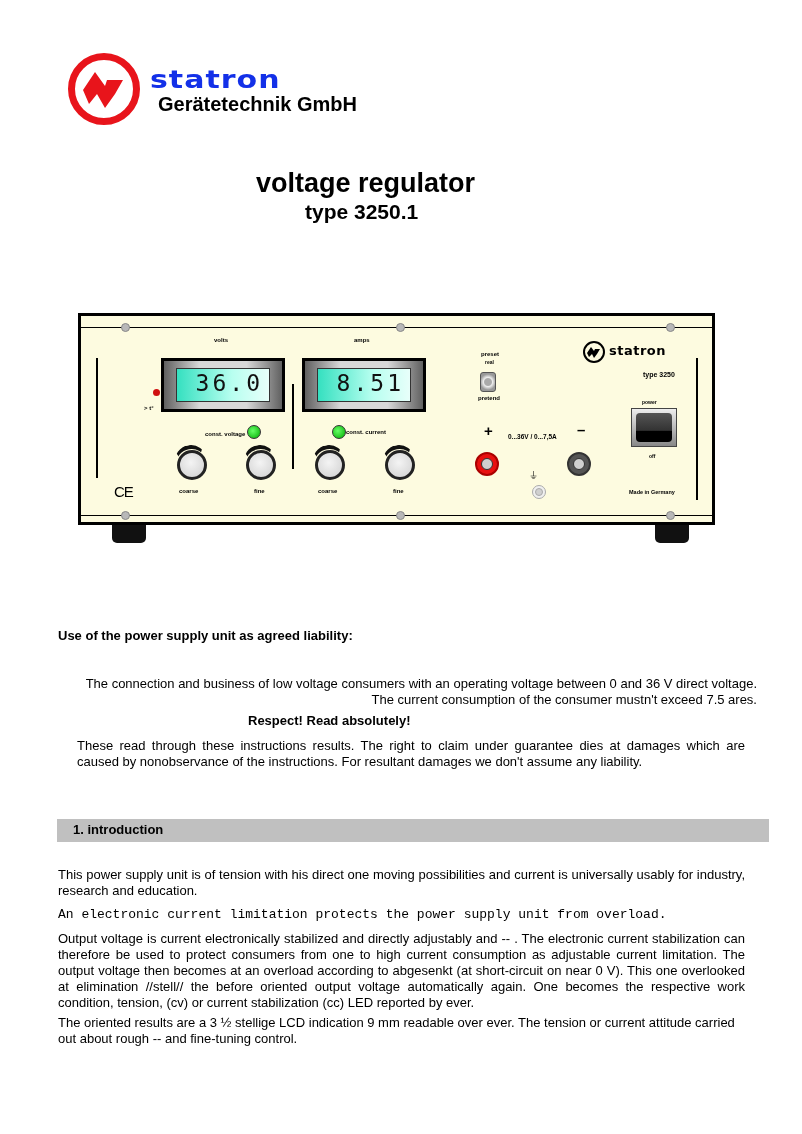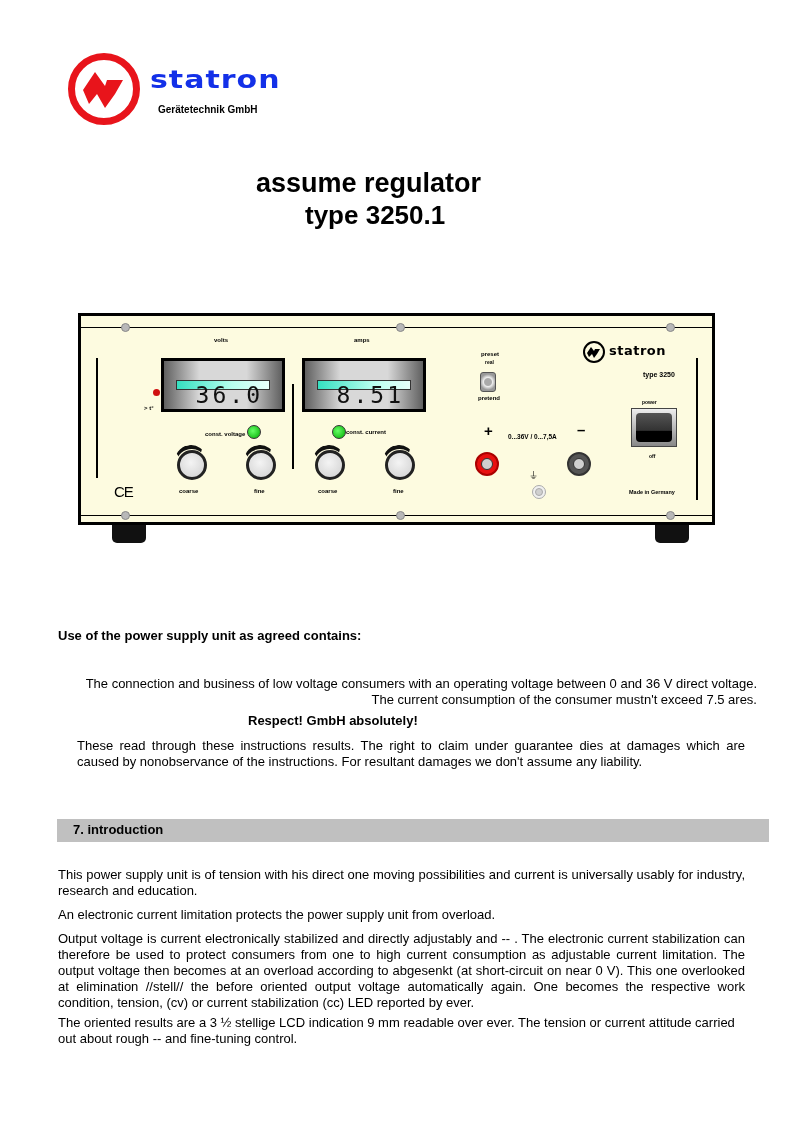"Gerätetechnik GmbH" .company { font-size: 10px -> 20px; top: 104px -> 93px }
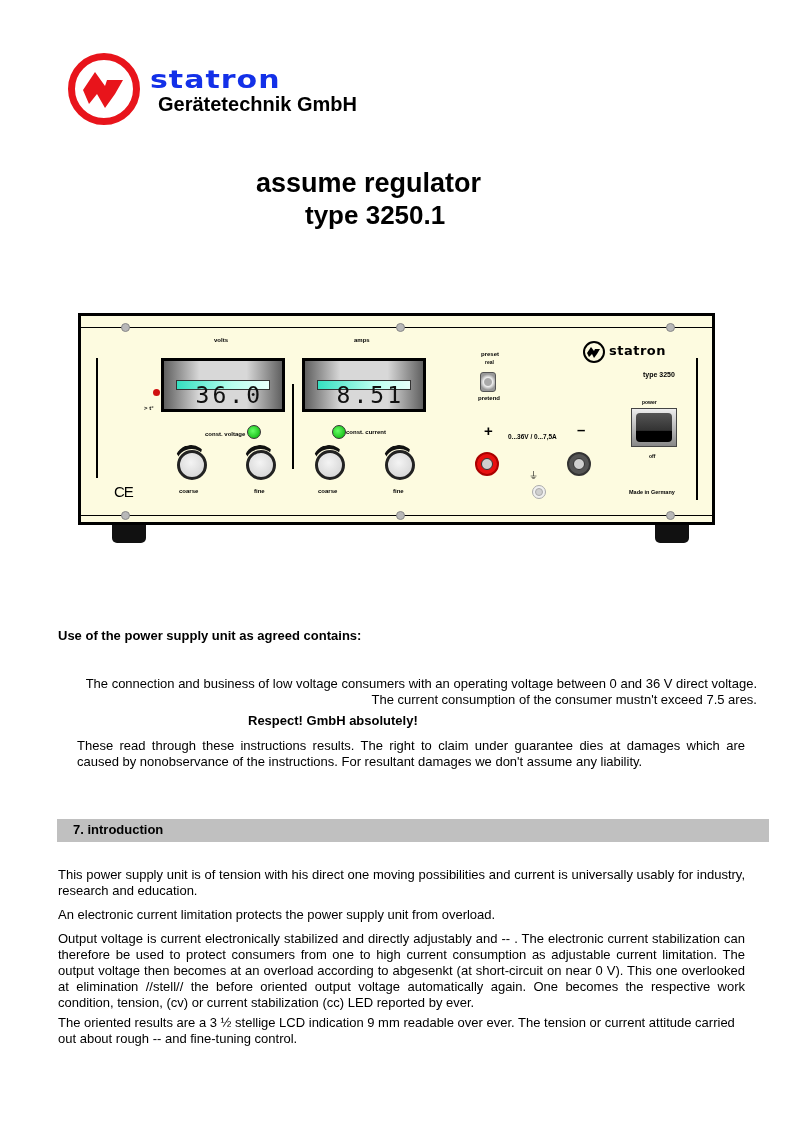"assume regulator" div.abs { text: assume -> voltage }
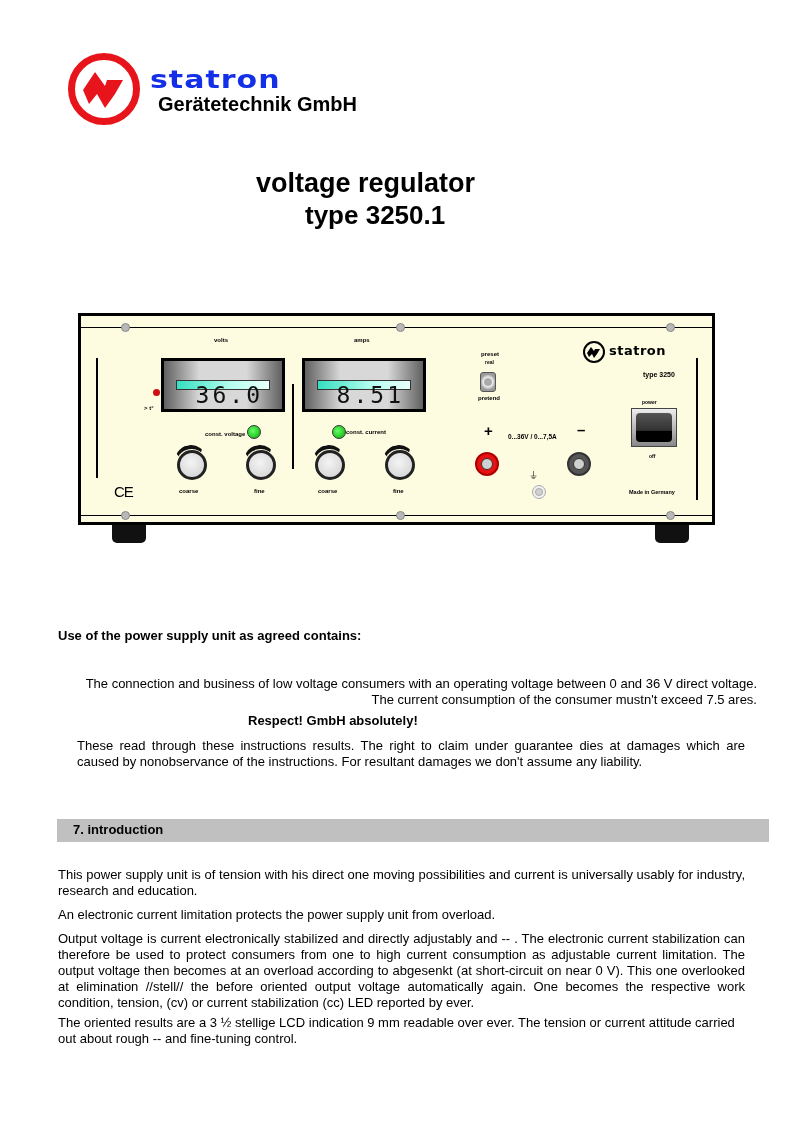"type 3250.1" .title2 { font-size: 26px -> 21px }
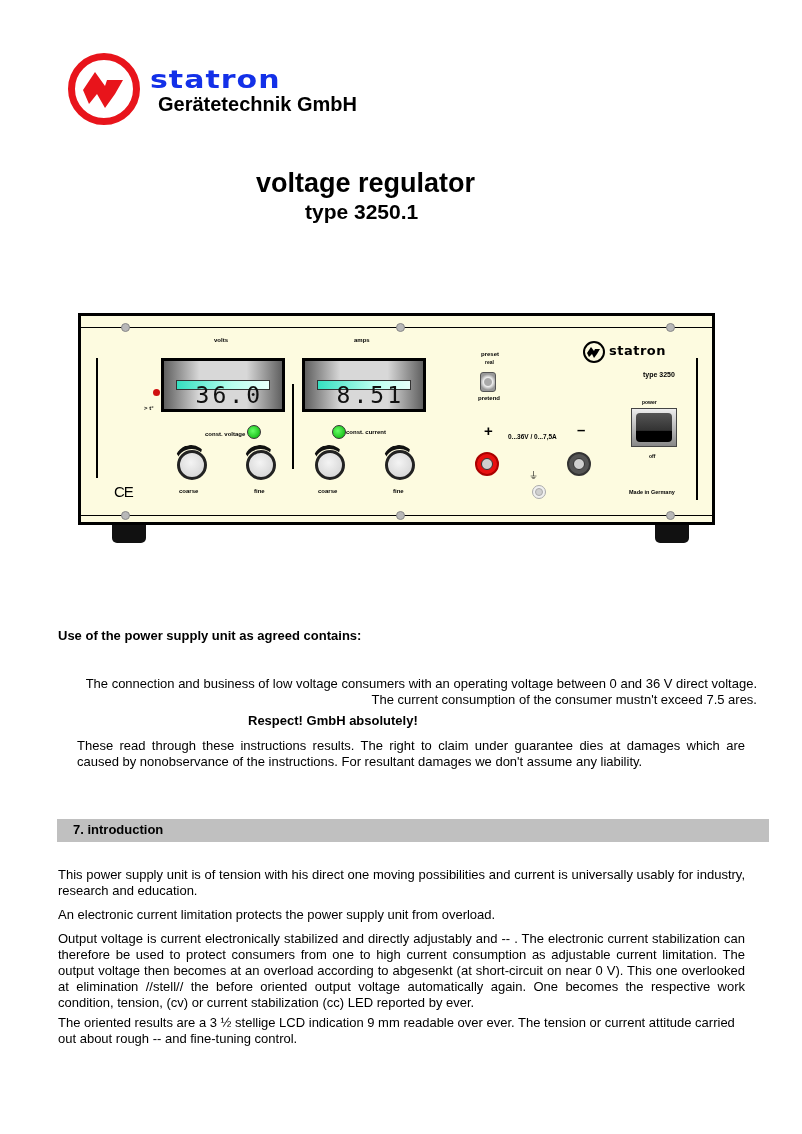"36.0" .lcd-bezel { padding: 19px 12px -> 7px 12px }
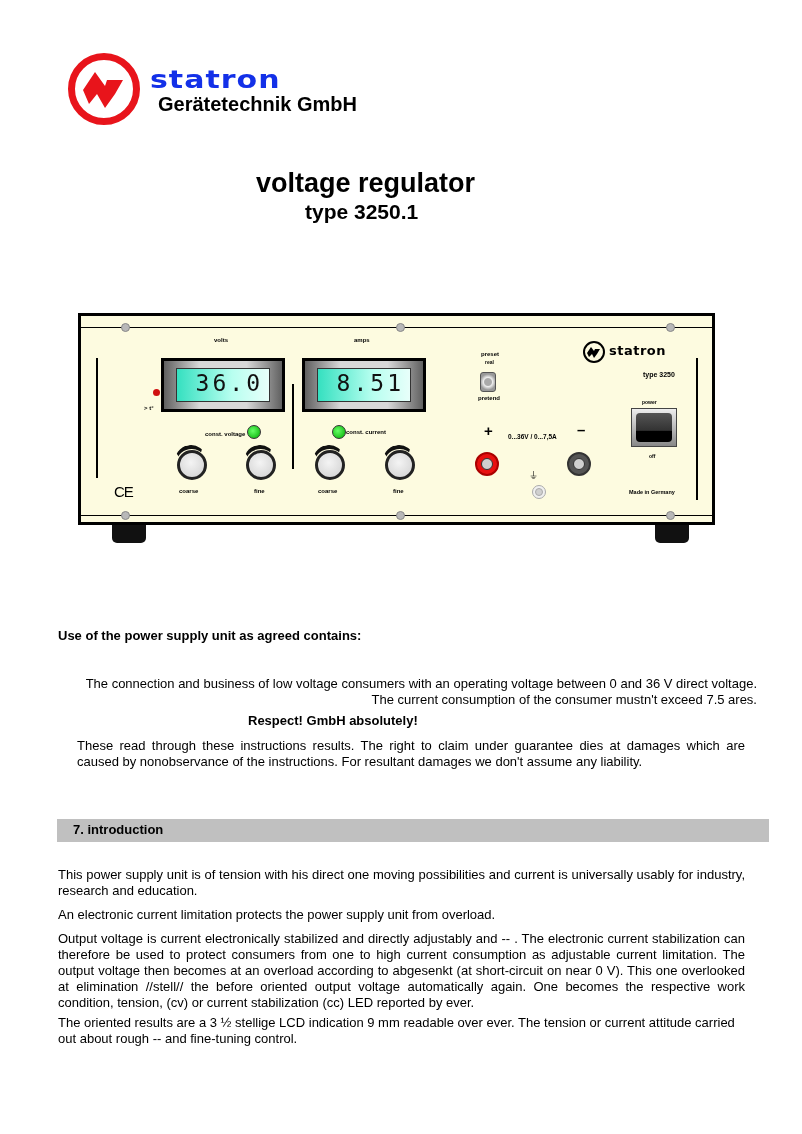"Use of the power supply" div.abs { text: contains -> liability }
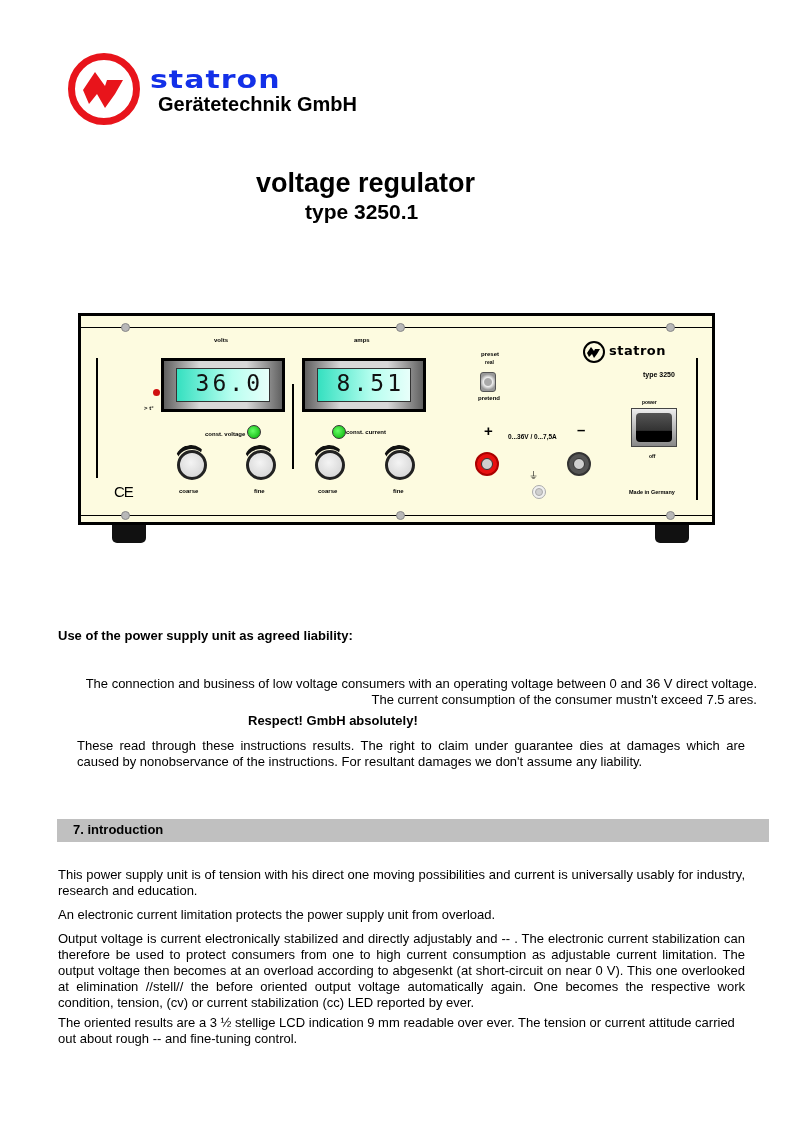"Respect! GmbH absolutely!" div.abs { text: GmbH -> Read }
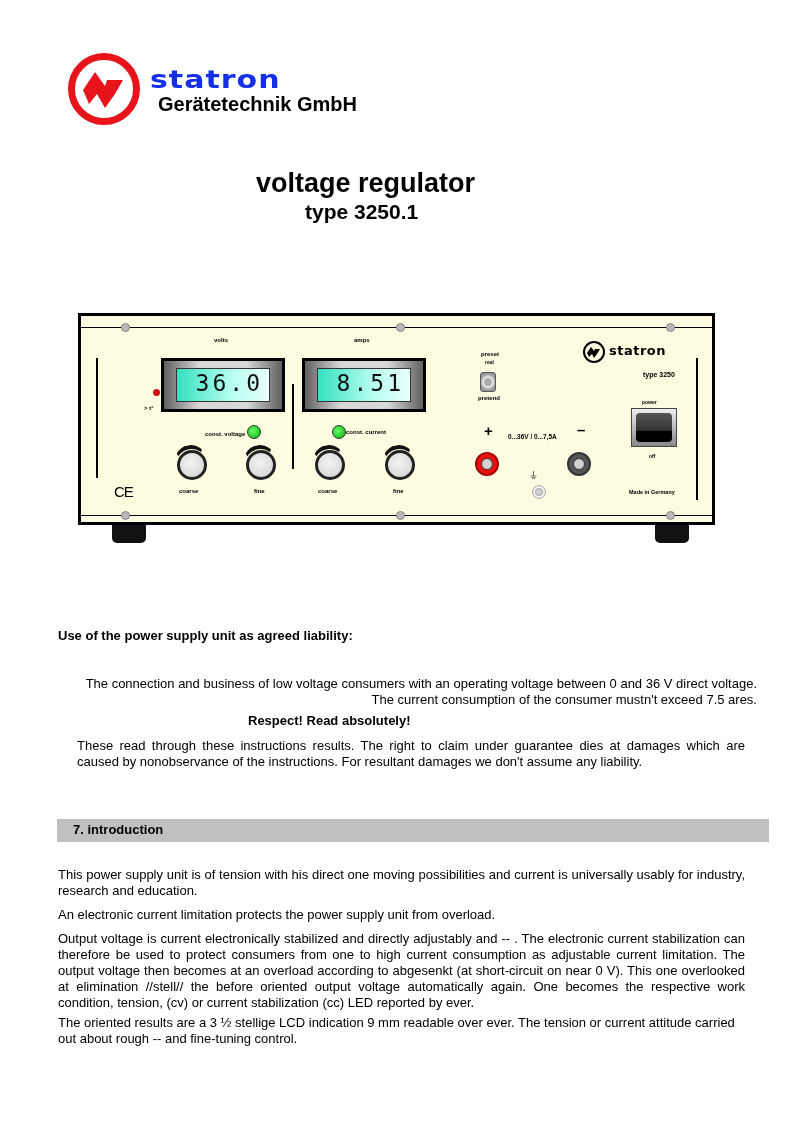"7. introduction" div { text: 7 -> 1 }
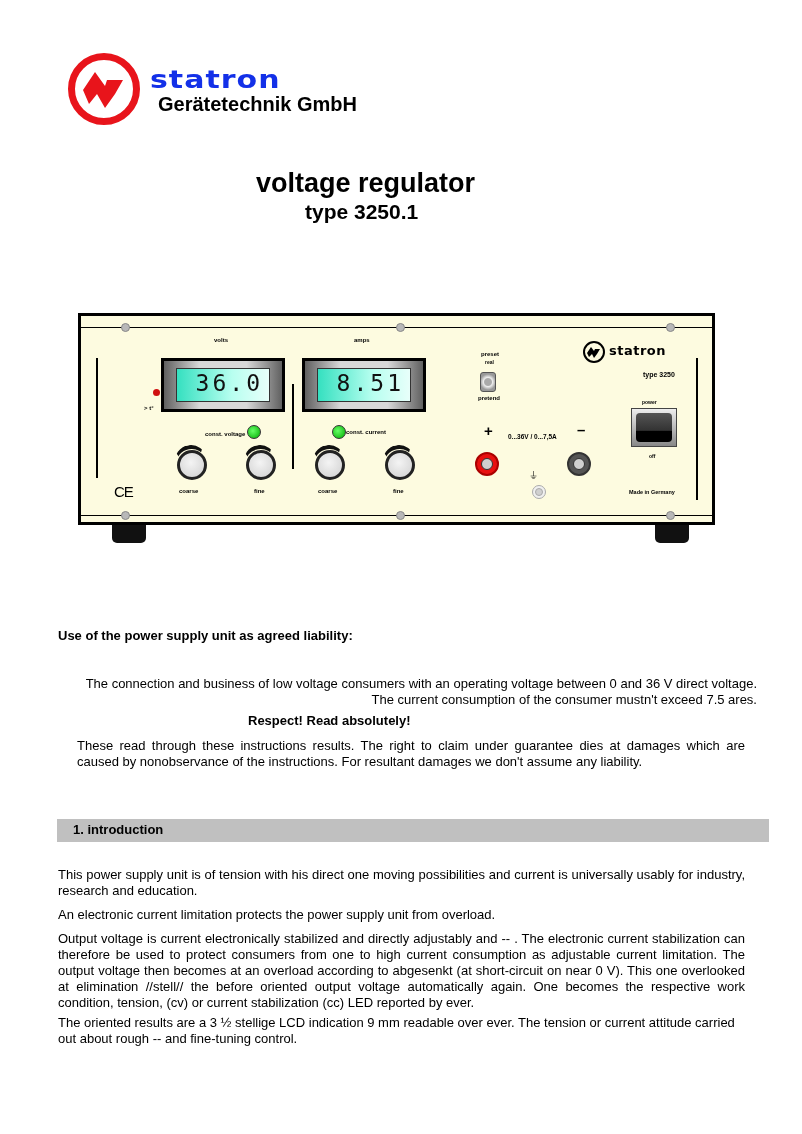"An electronic current limitation" div.abs { font-family: none -> Liberation Mono, monospace }
